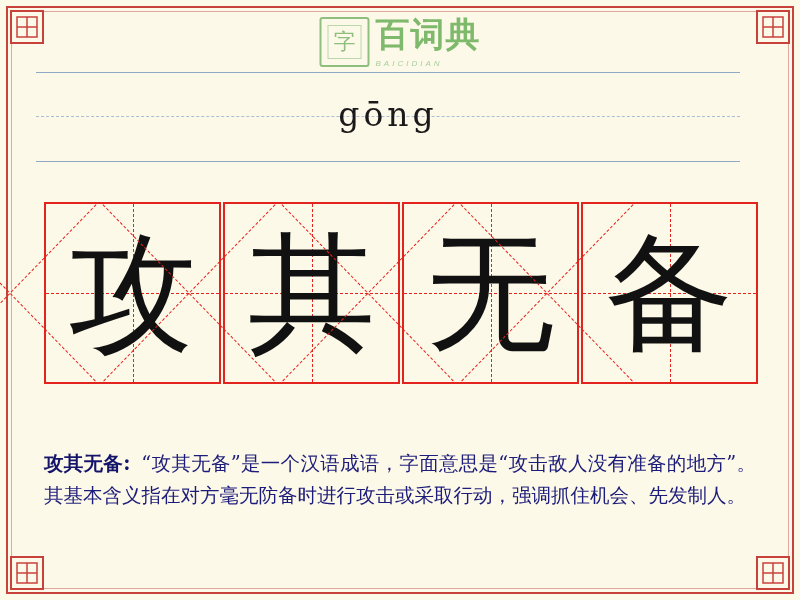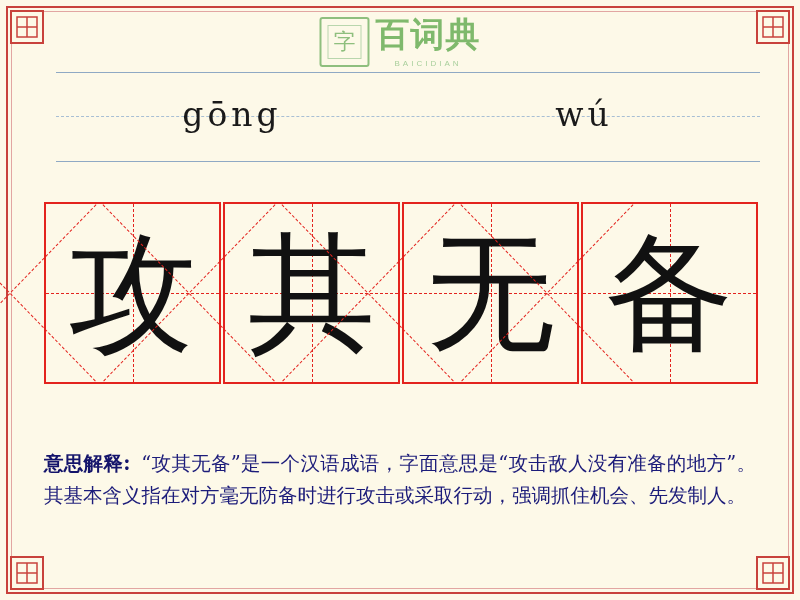"百词典" .logo-text { align-items: center -> flex-start }
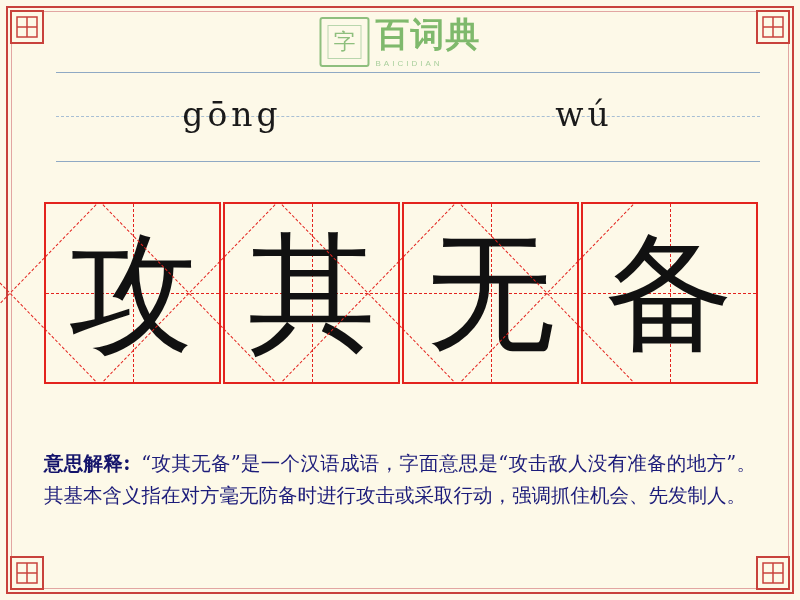"BAICIDIAN" .logo-sub { font-style: none -> italic }
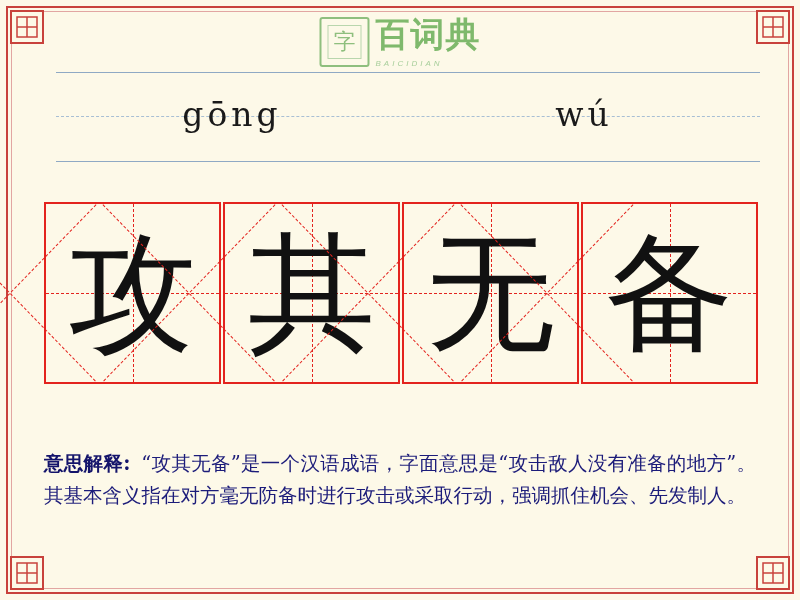"gōng" .pinyin-staff { left: 56px -> 36px }
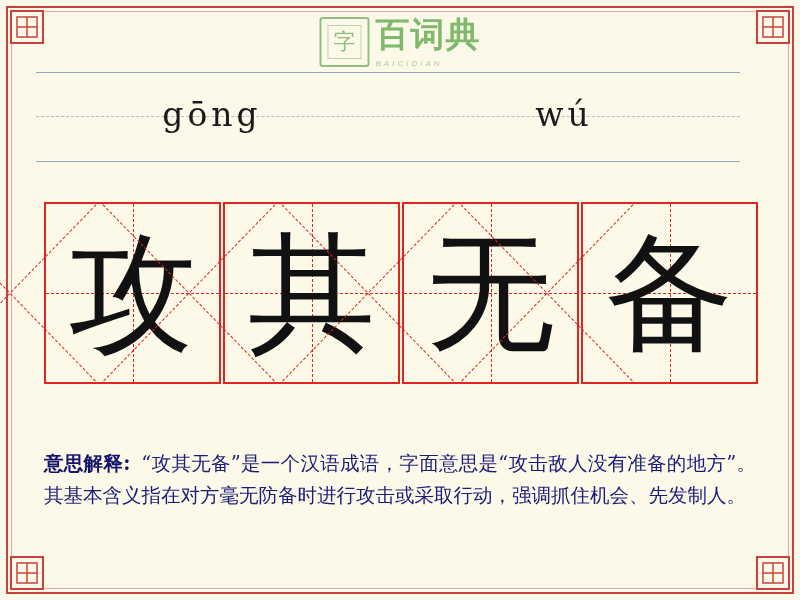"wú" div.pinyin-cell { html: <div>wú</div> -> none }
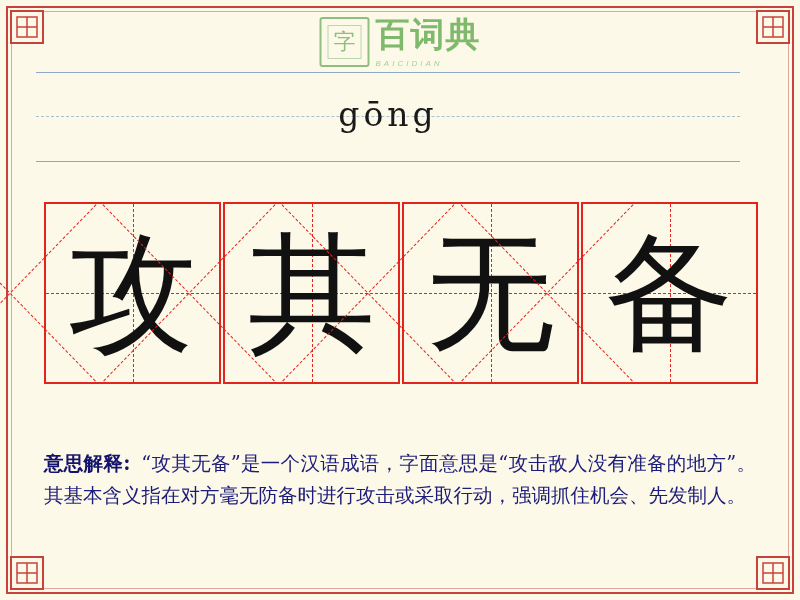"意思解释:" span.label { text: 意思解释 -> 攻其无备 }
